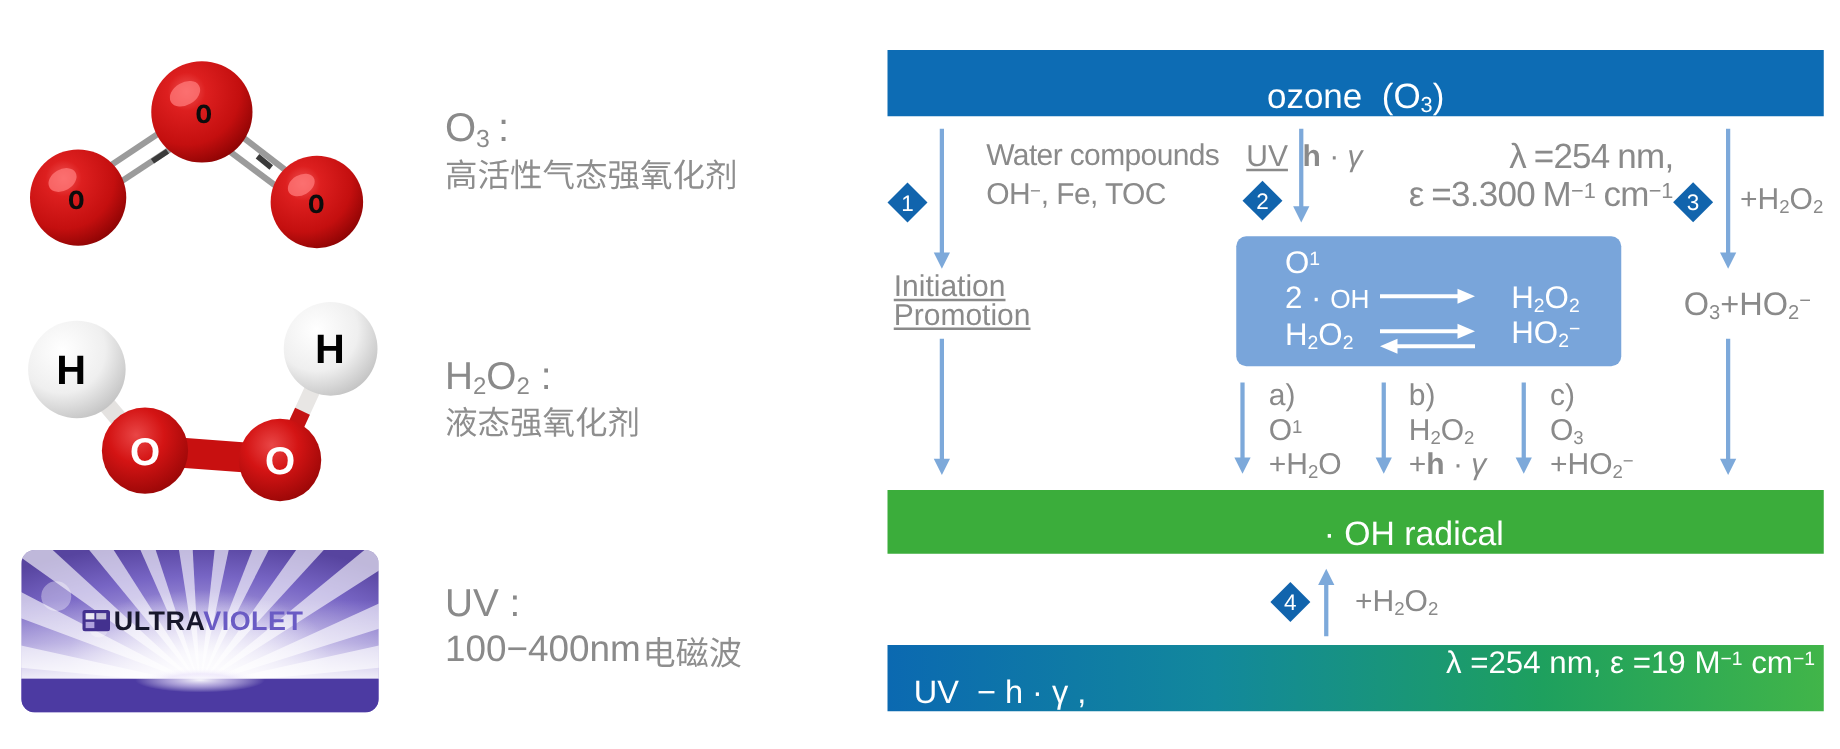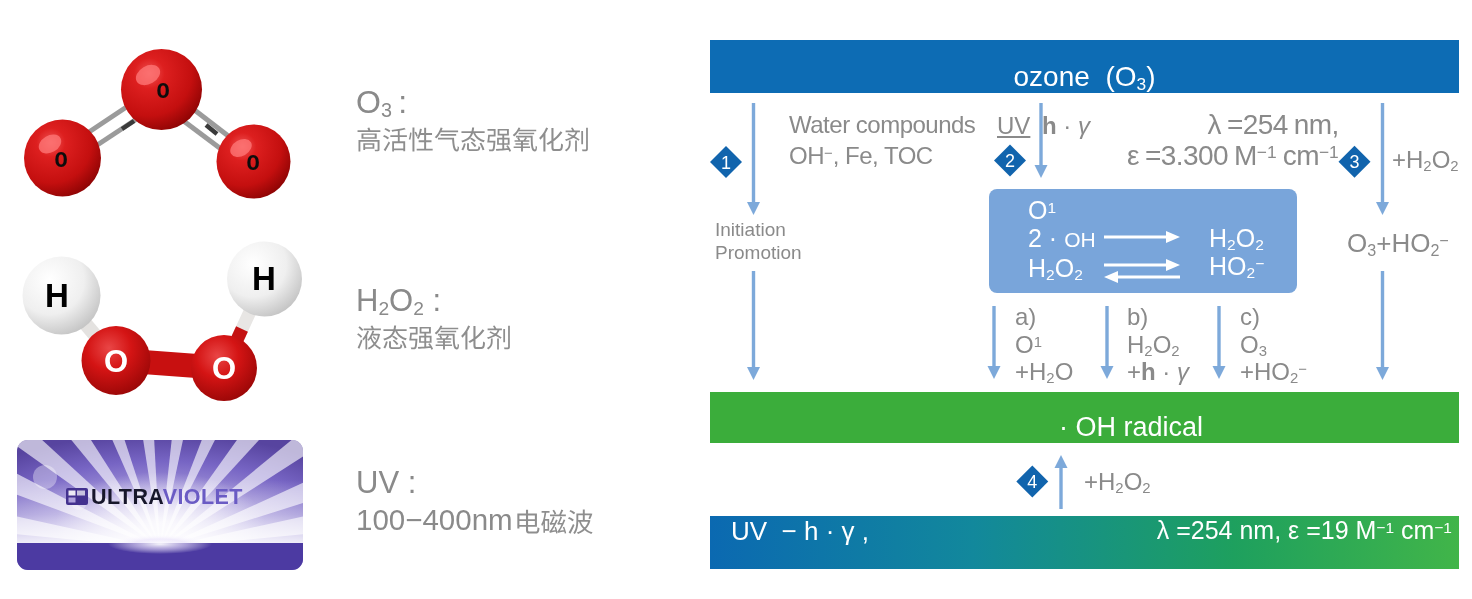"Initiation" div.abs { font-size: 19px -> 24px; text-decoration: none -> underline }
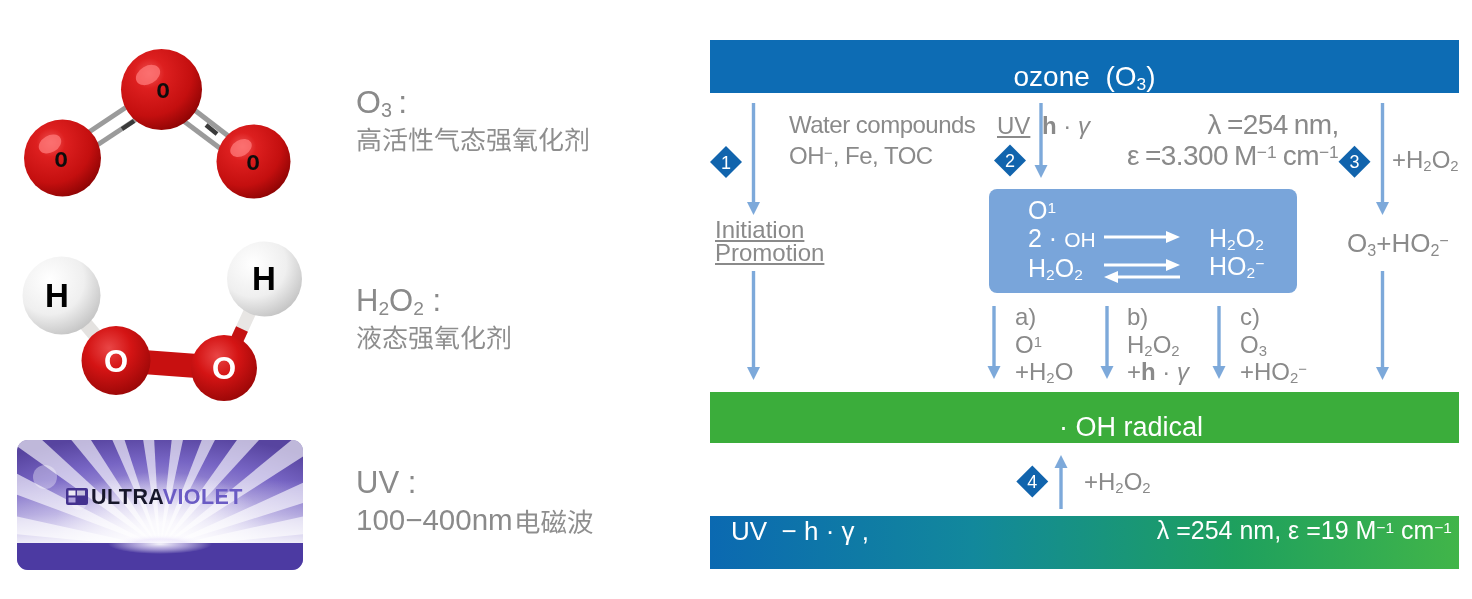"UV − h · γ" div.abs { align-items: flex-start -> flex-end }
